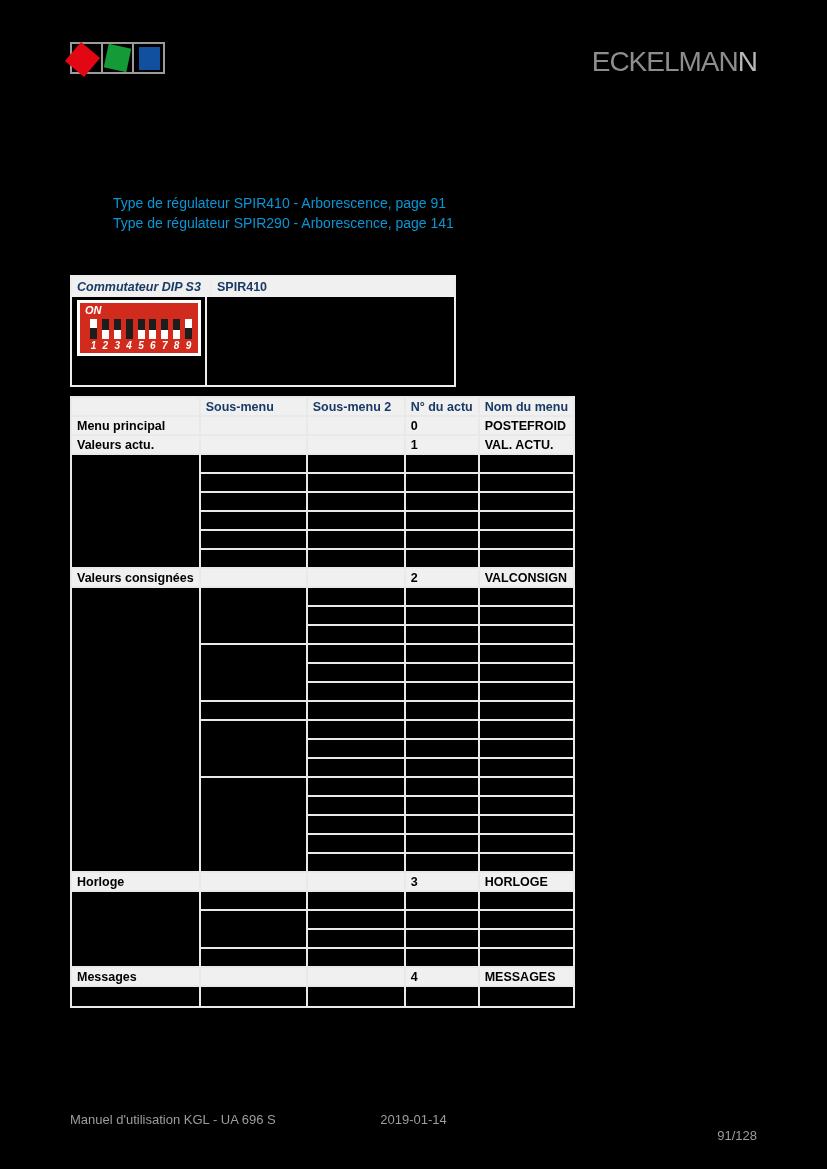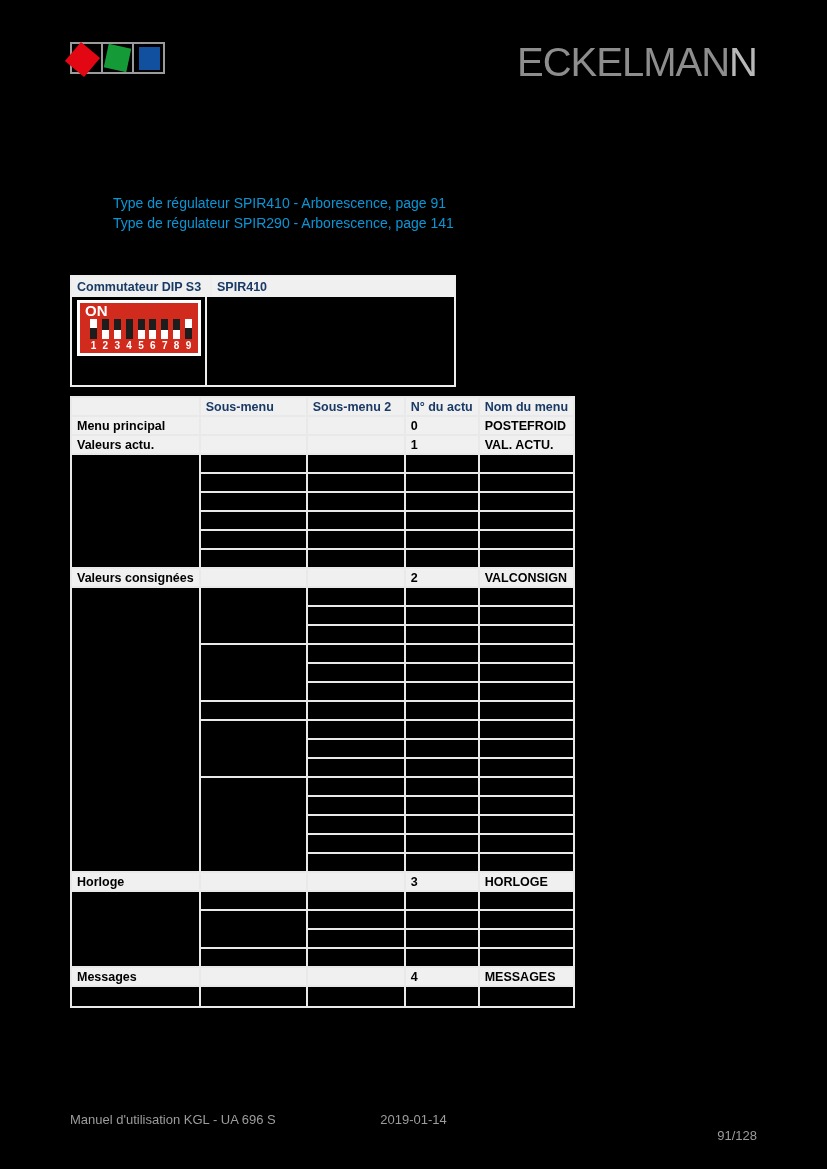"ECKELMANN" .brand { font-size: 40px -> 28px }
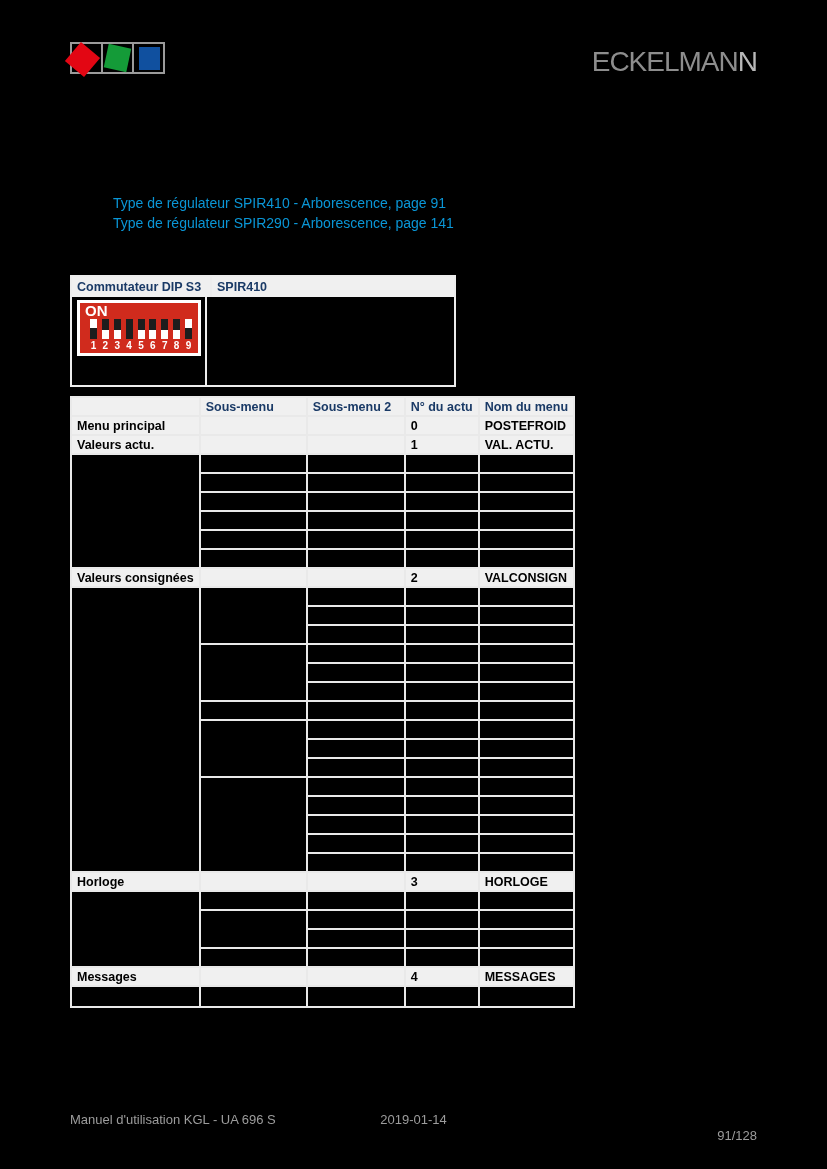"Commutateur DIP S3" .dip-c1 { font-style: none -> italic }
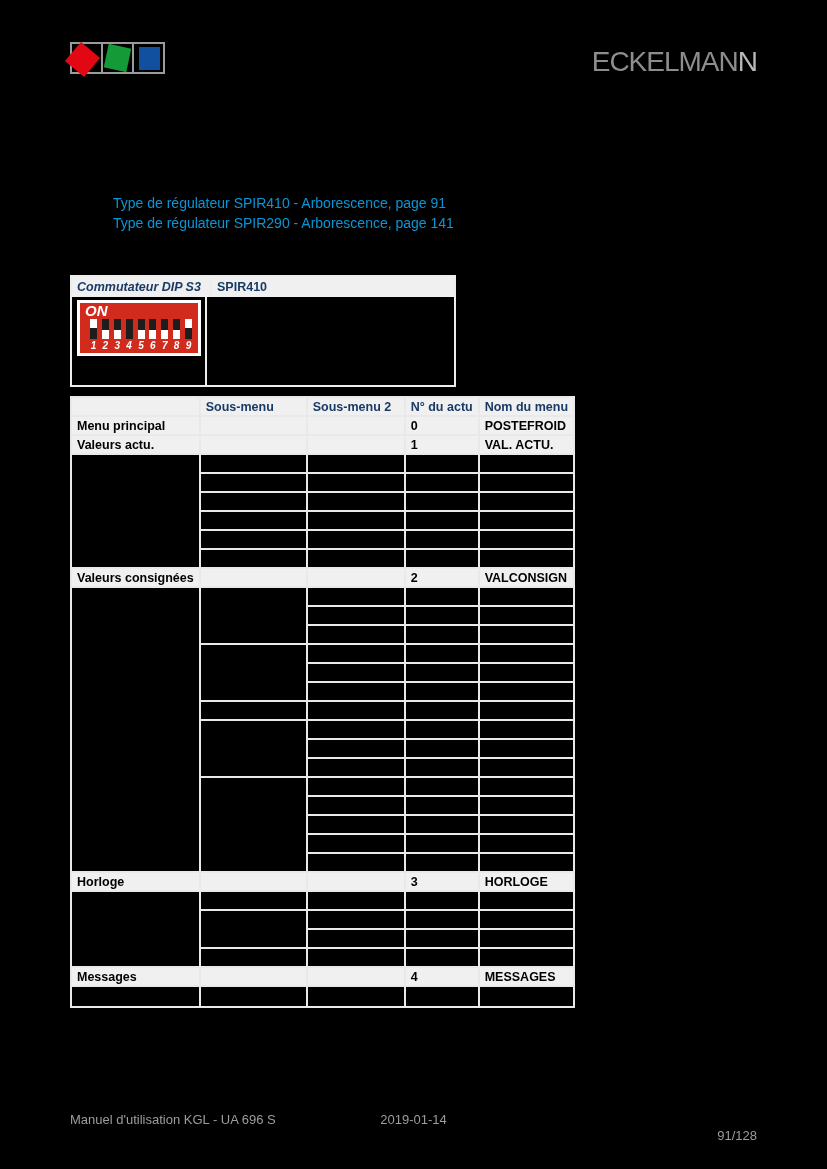"ON" .on-label { font-size: 15px -> 11px }
